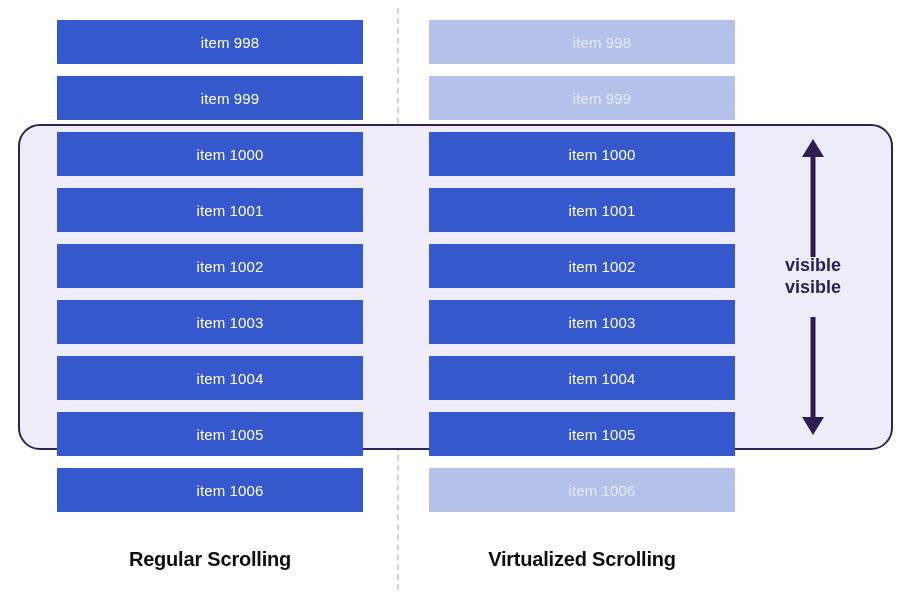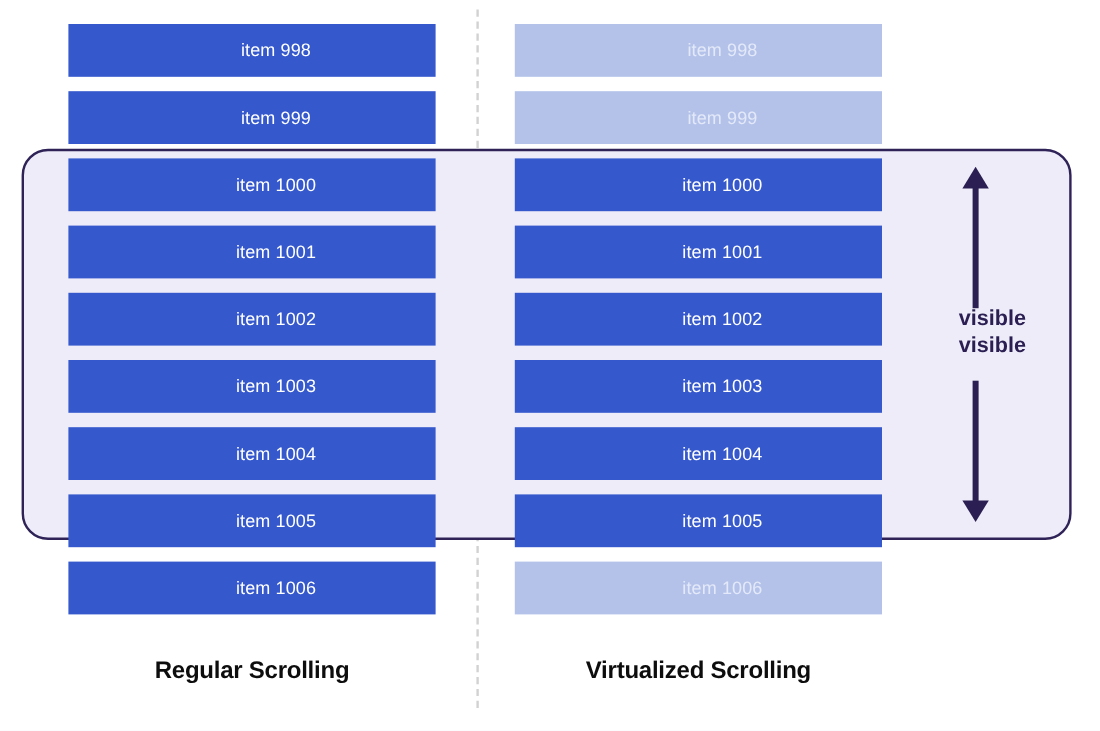"visible" #viewport-caption { left: 14px -> 0 }
